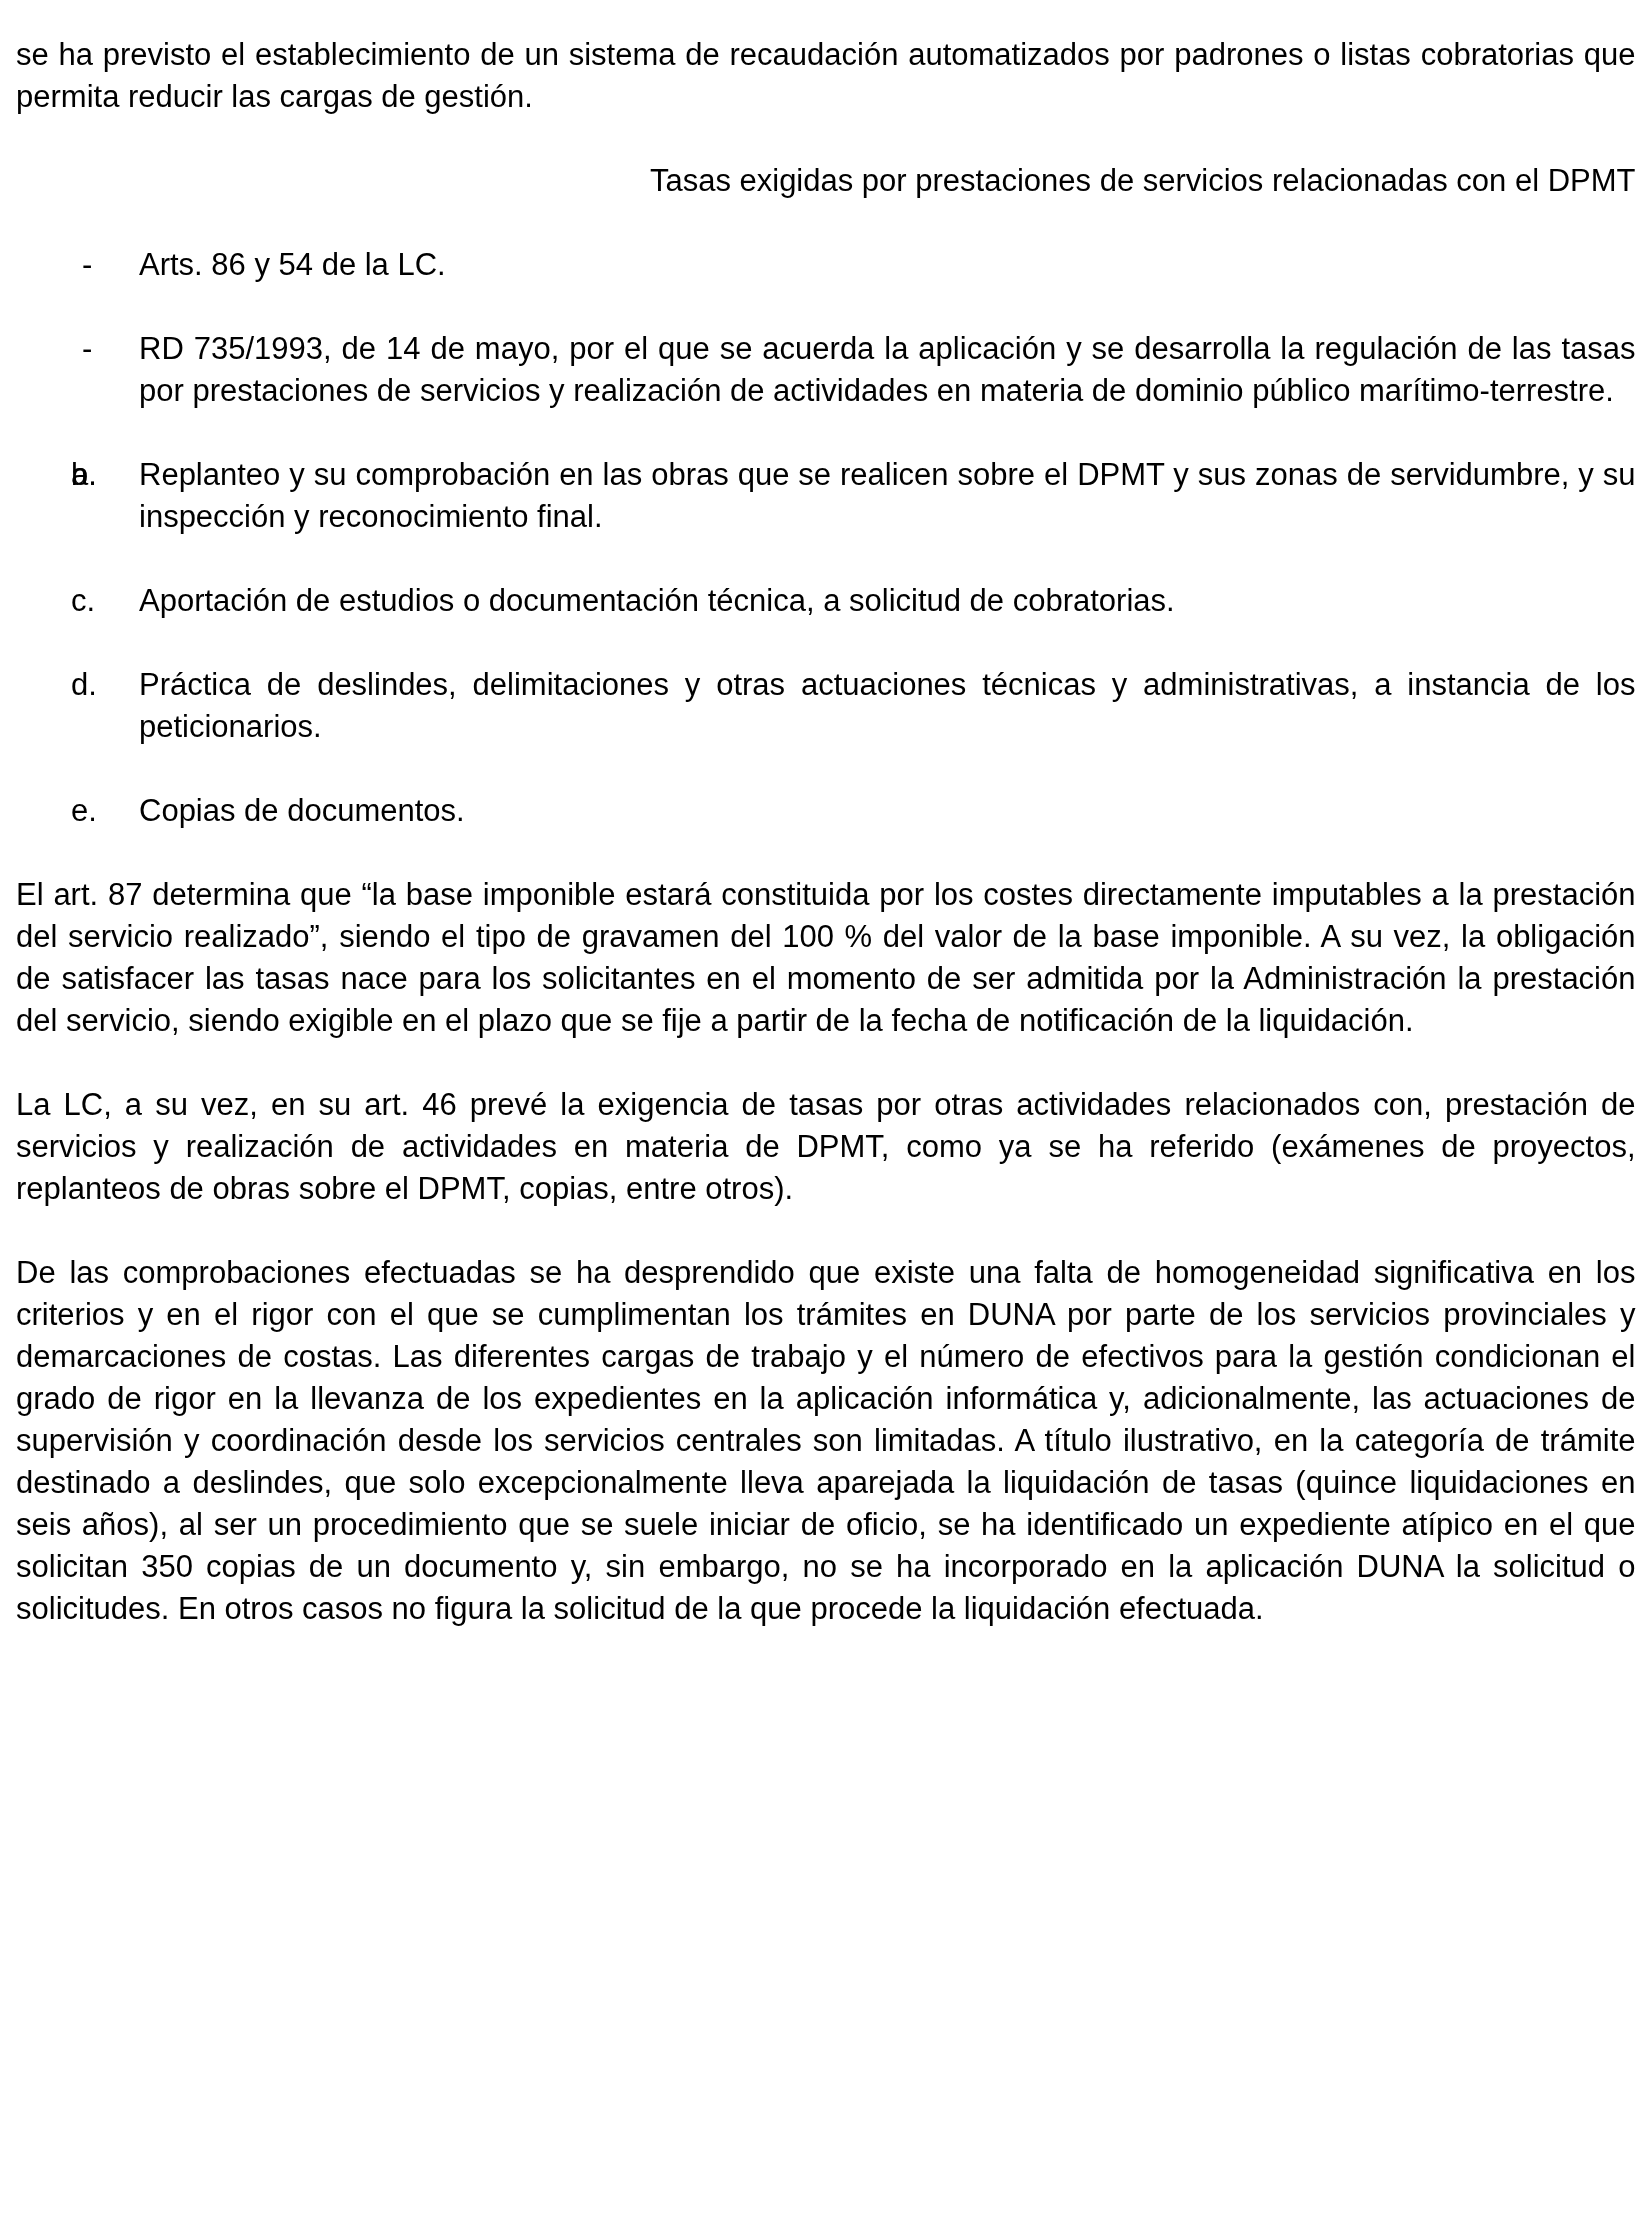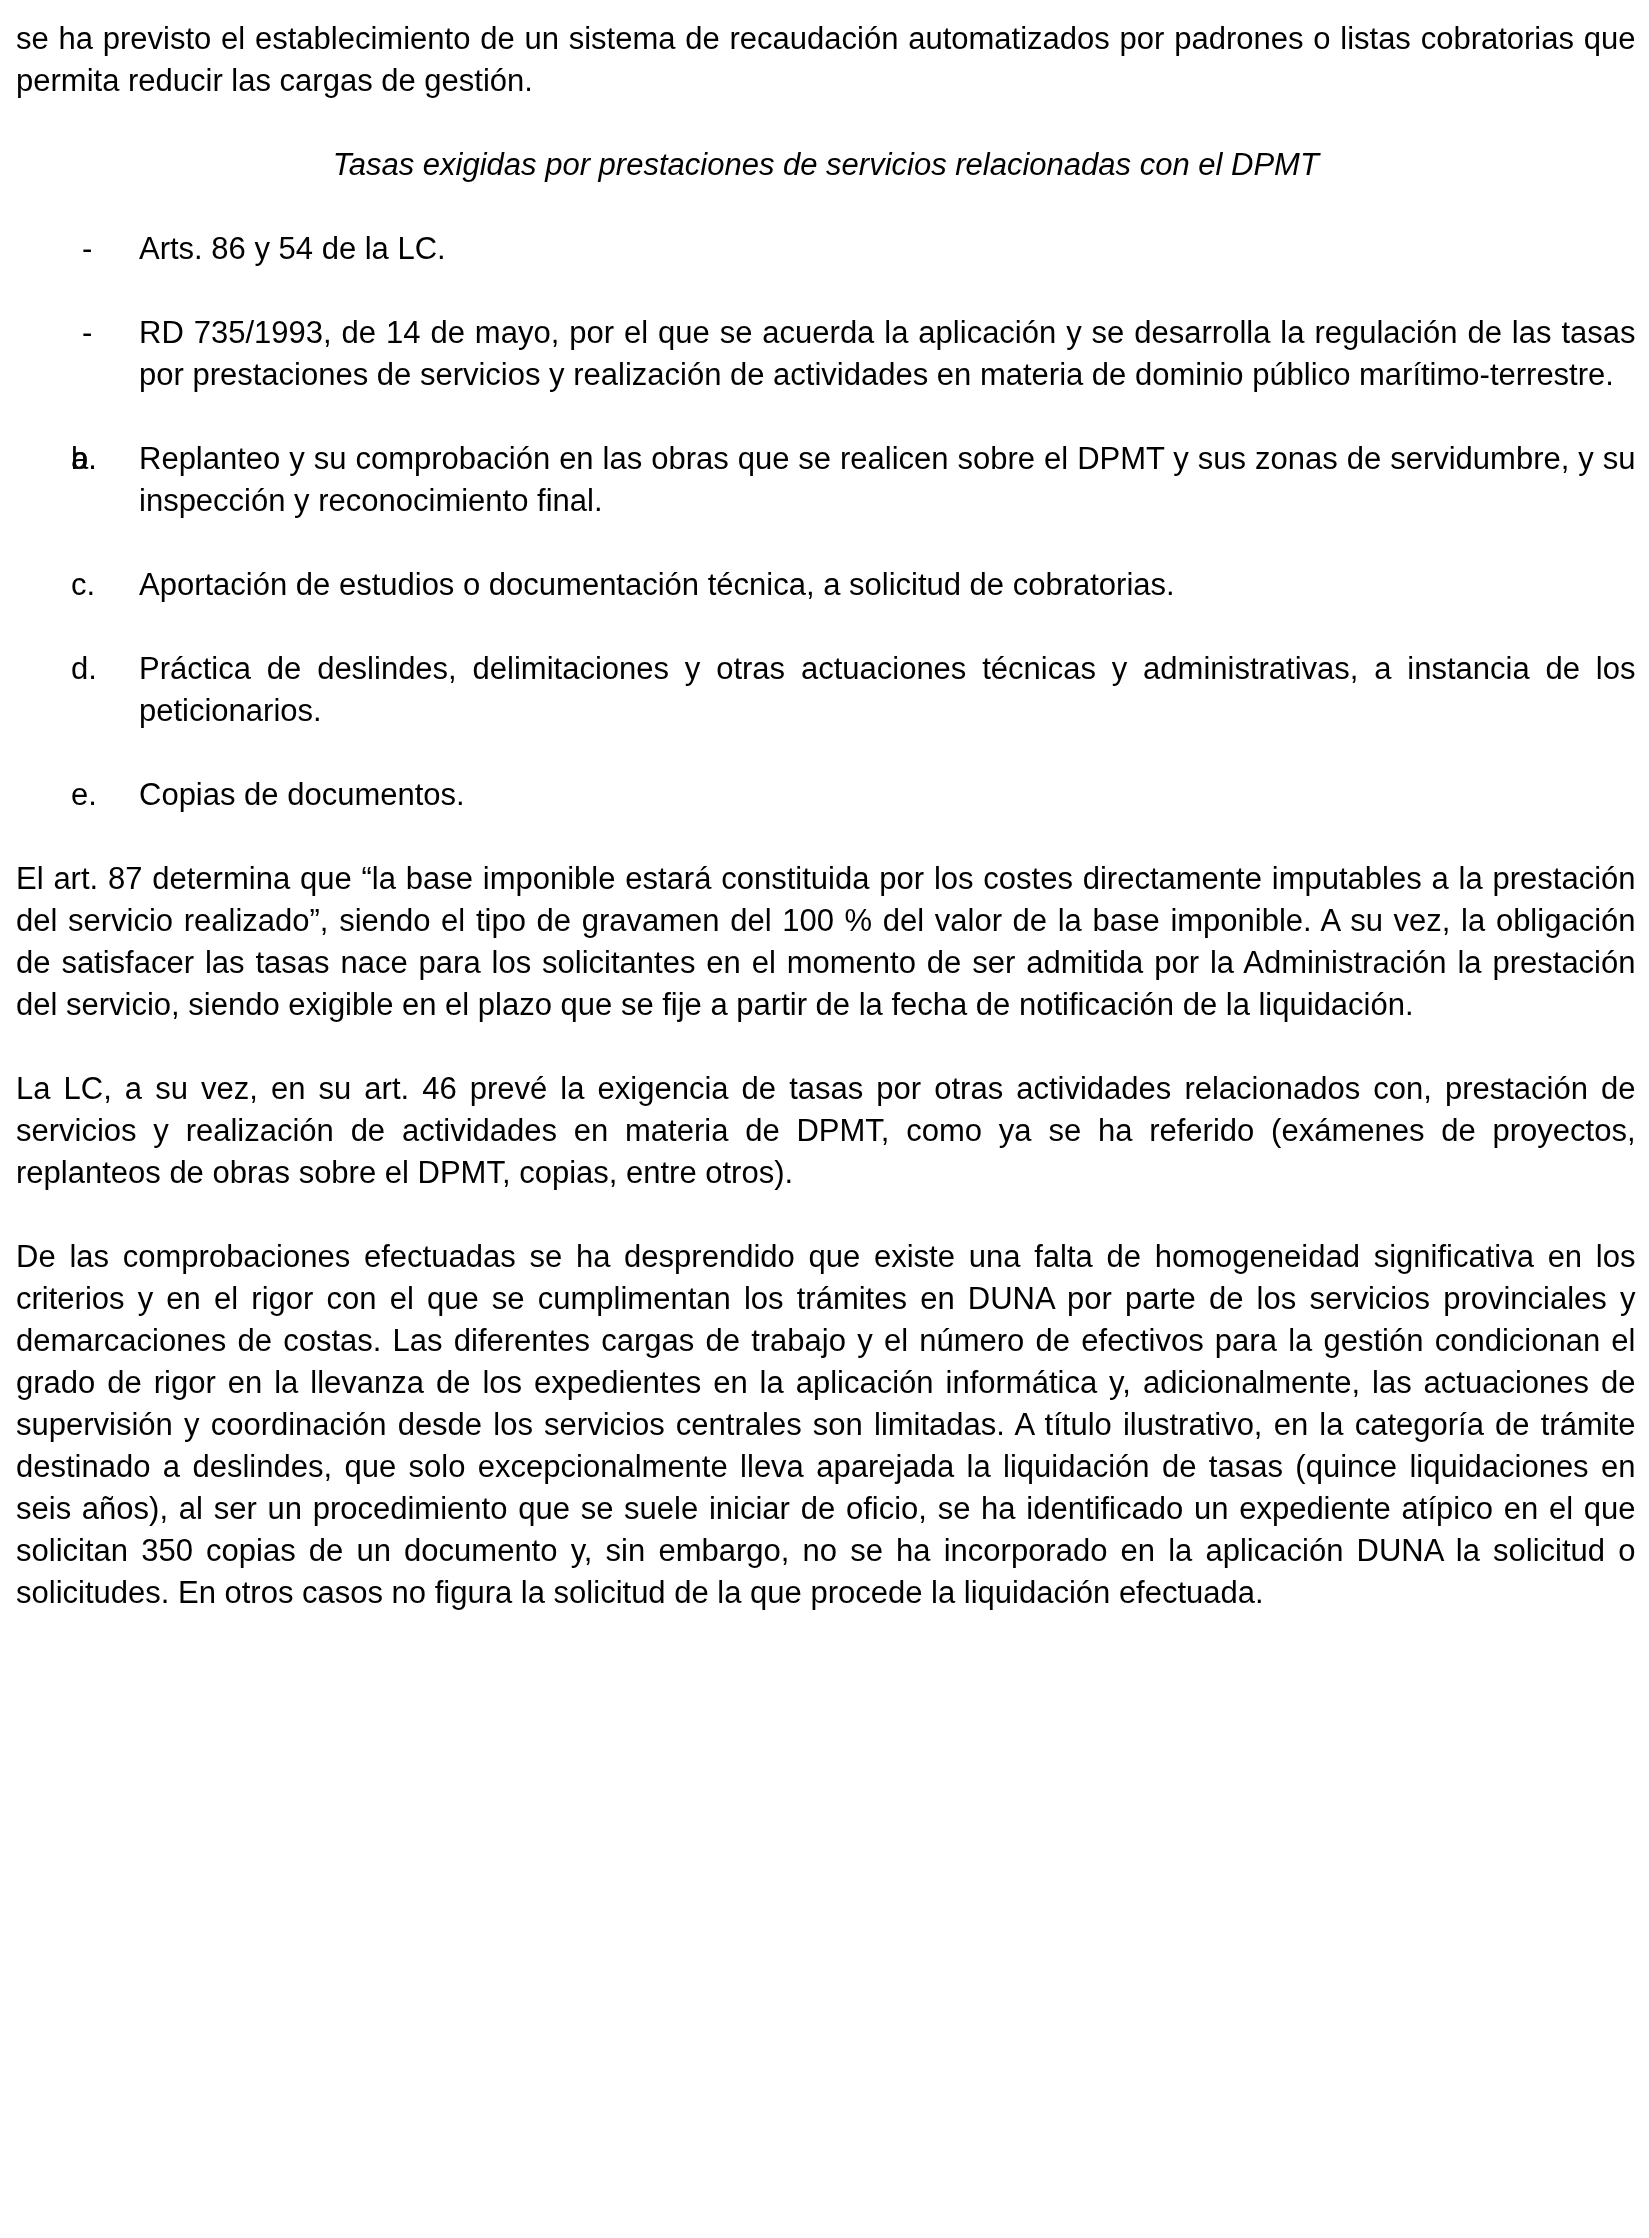"se ha previsto el establecimiento" .para { margin: 0 0 42px 0 -> 16px 0 42px 0 }
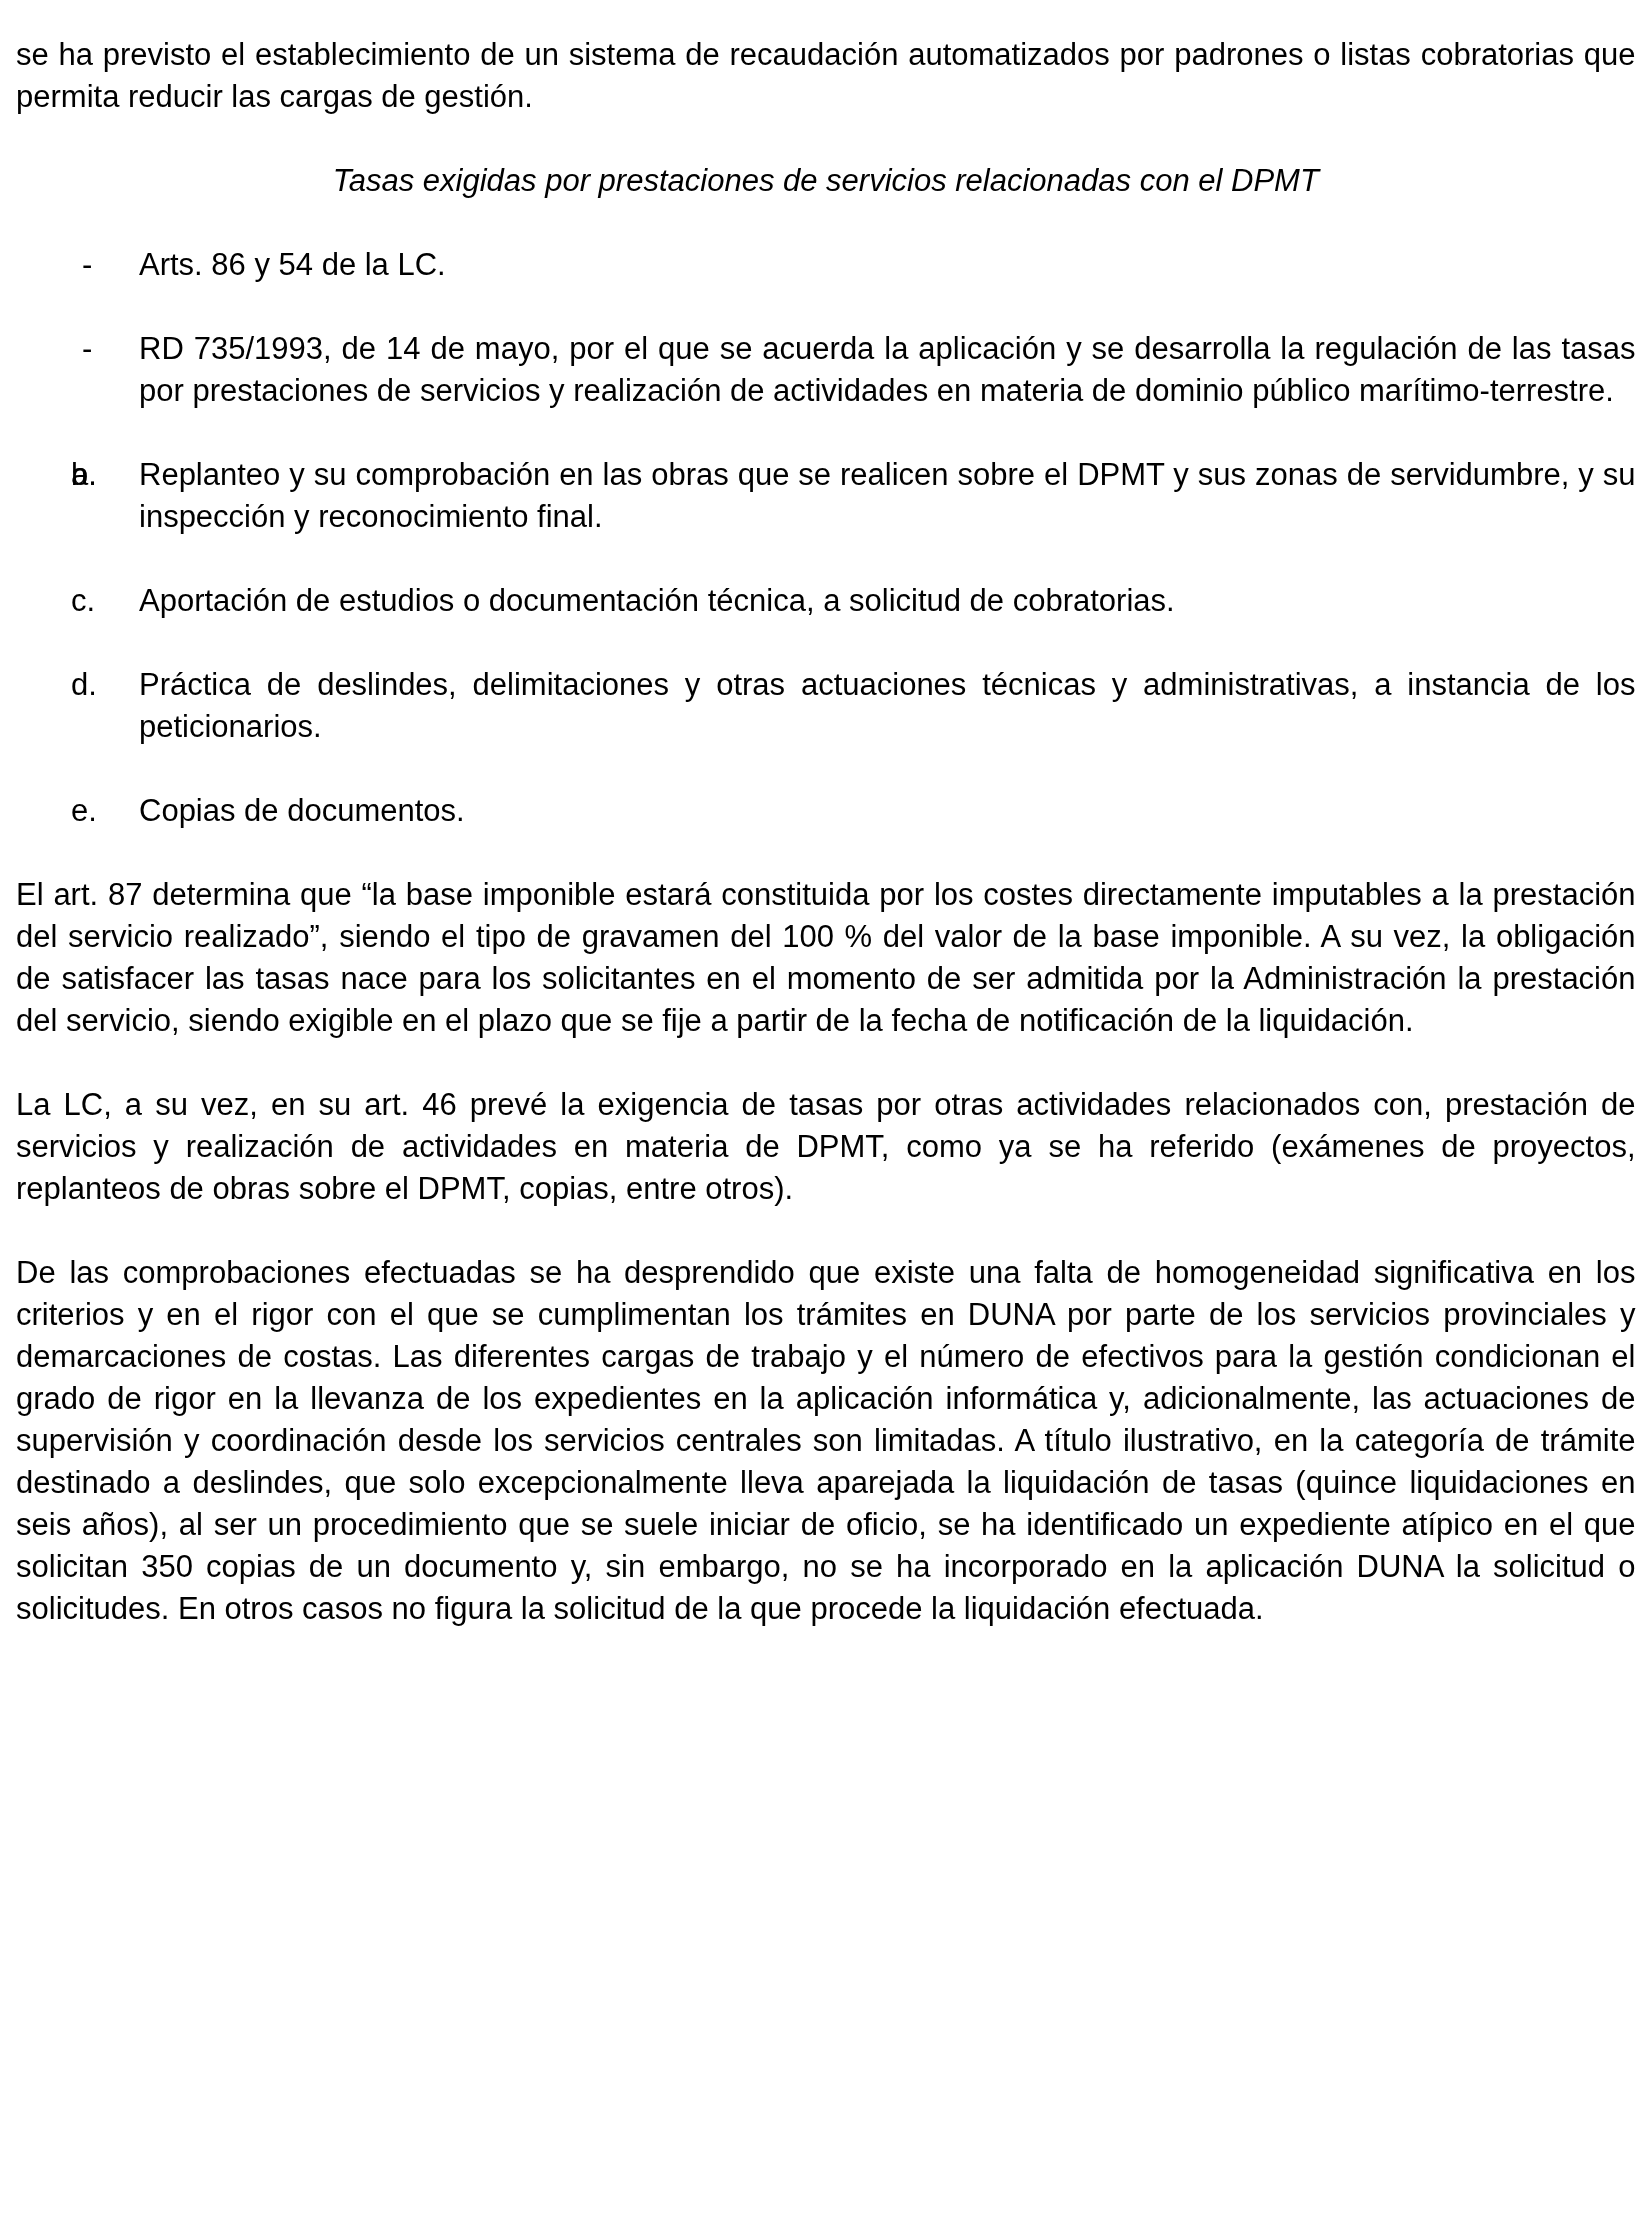"Tasas exigidas por prestaciones de" .heading { font-style: italic -> none; text-align: center -> right }
